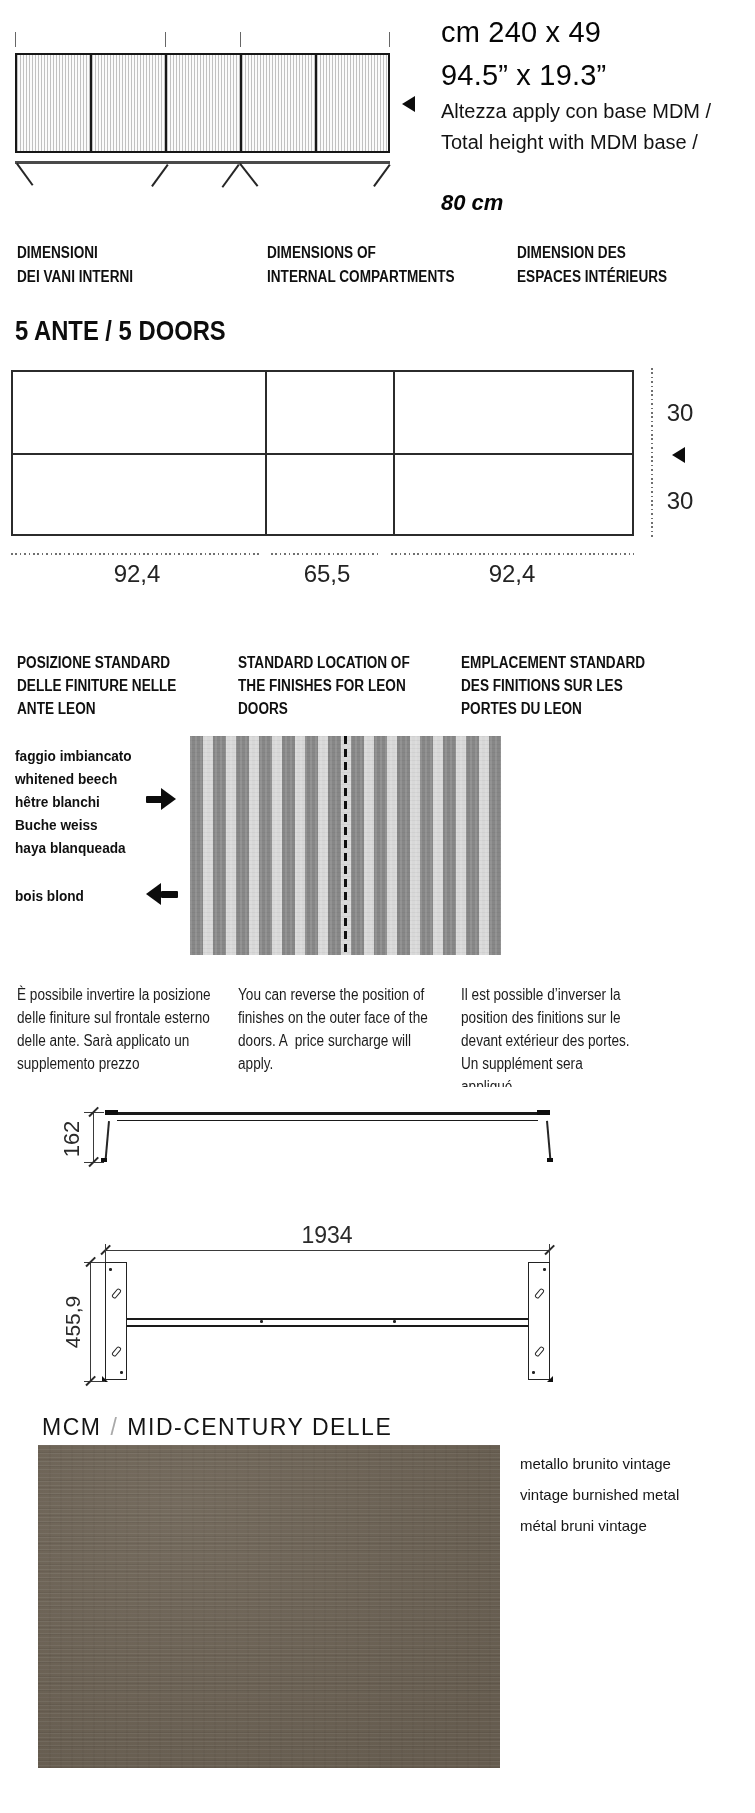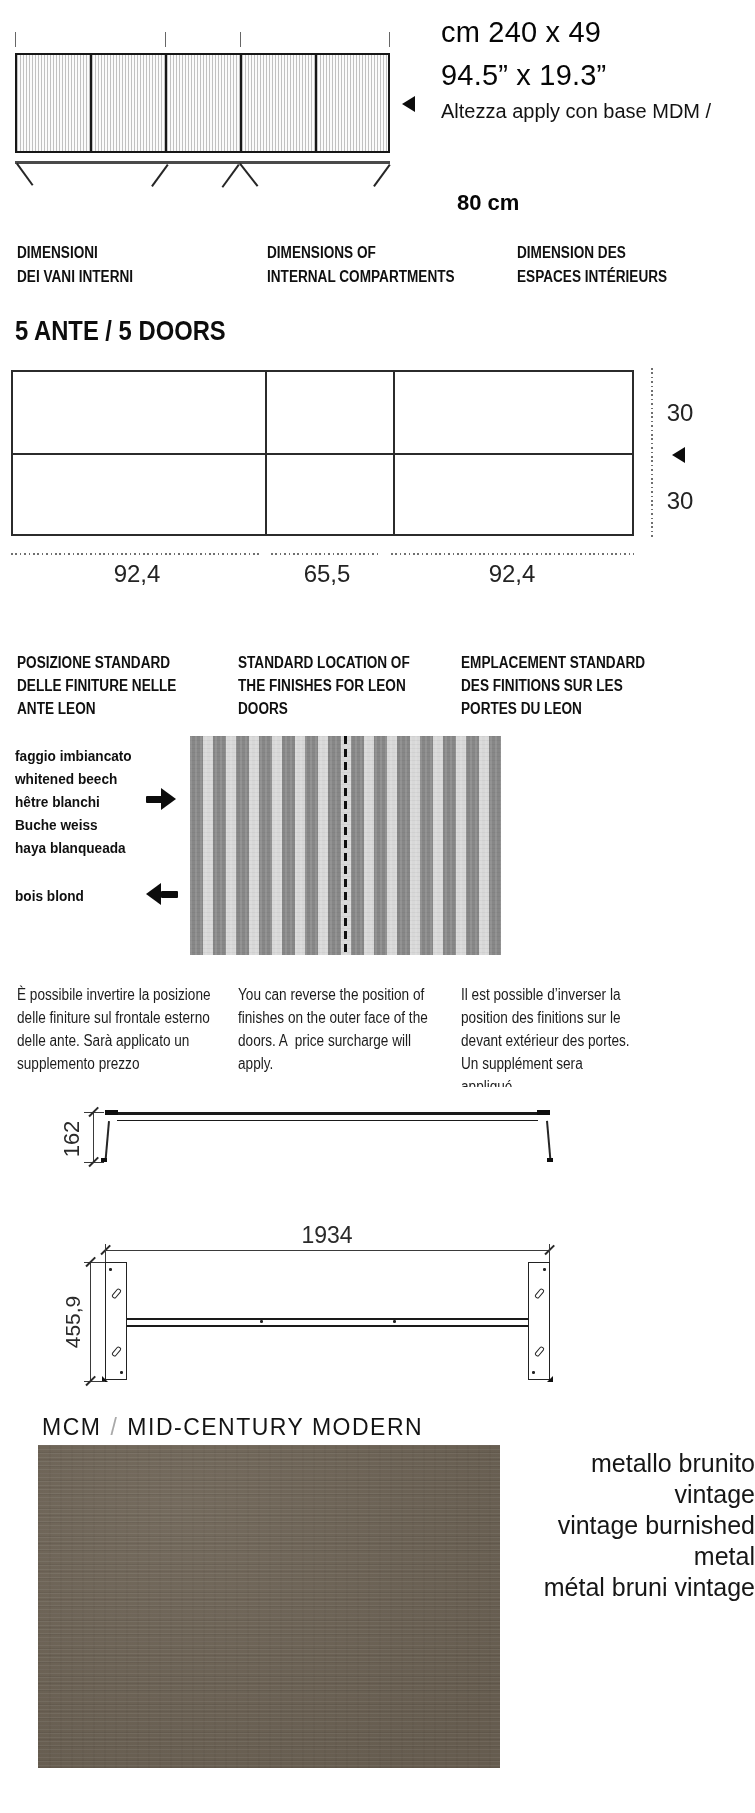"Total height with MDM base" div.abs { html: none -> <div>Total height with MDM base /</div> }
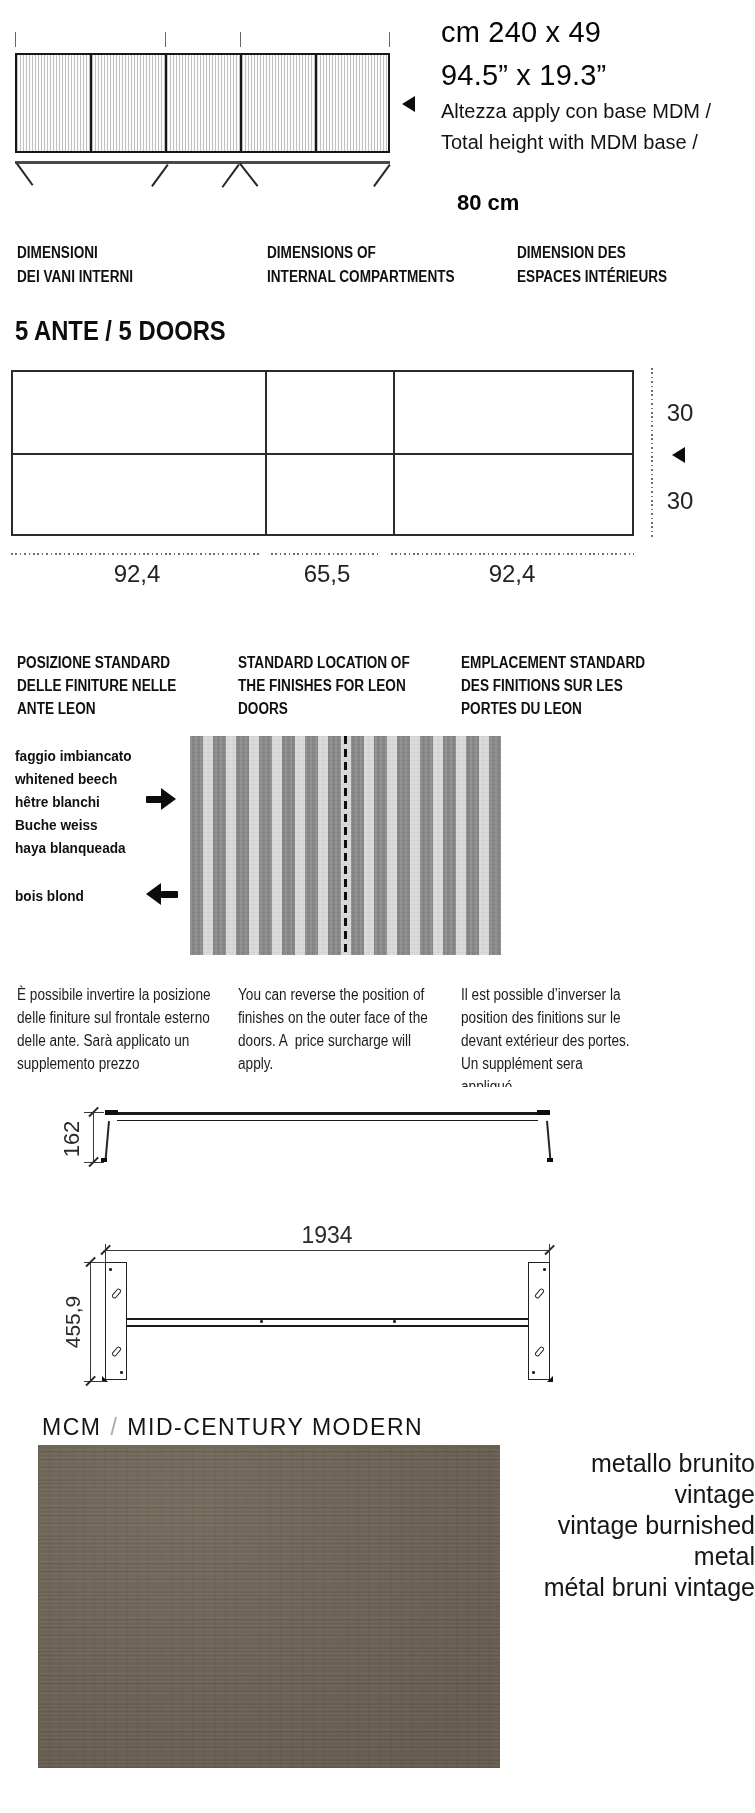"80 cm" div.abs { font-style: none -> italic; left: 457px -> 441px }
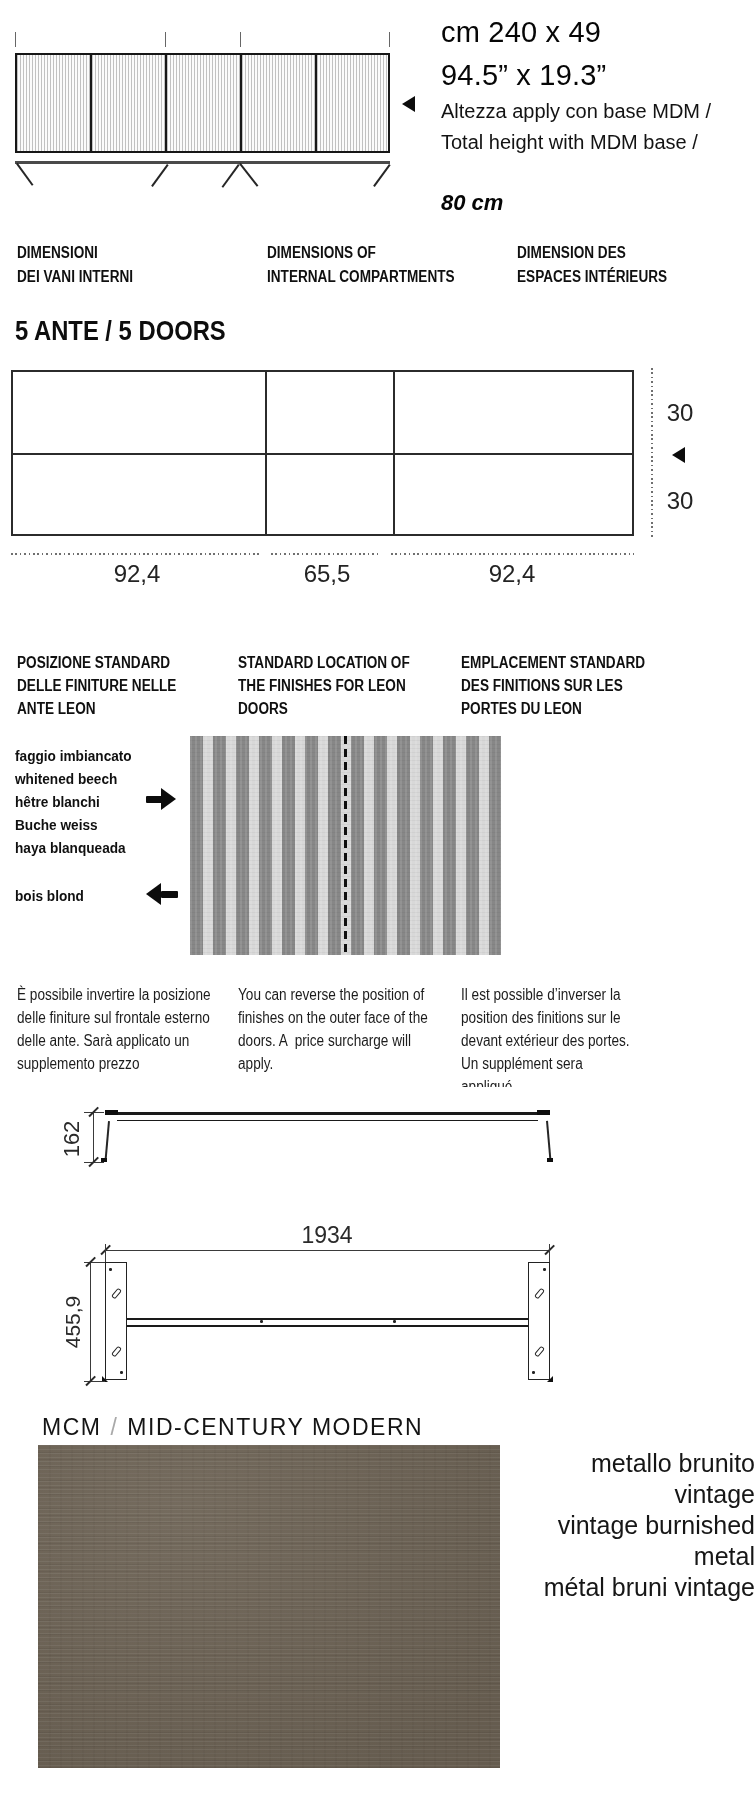"MID-CENTURY MODERN" span { text: MODERN -> DELLE }
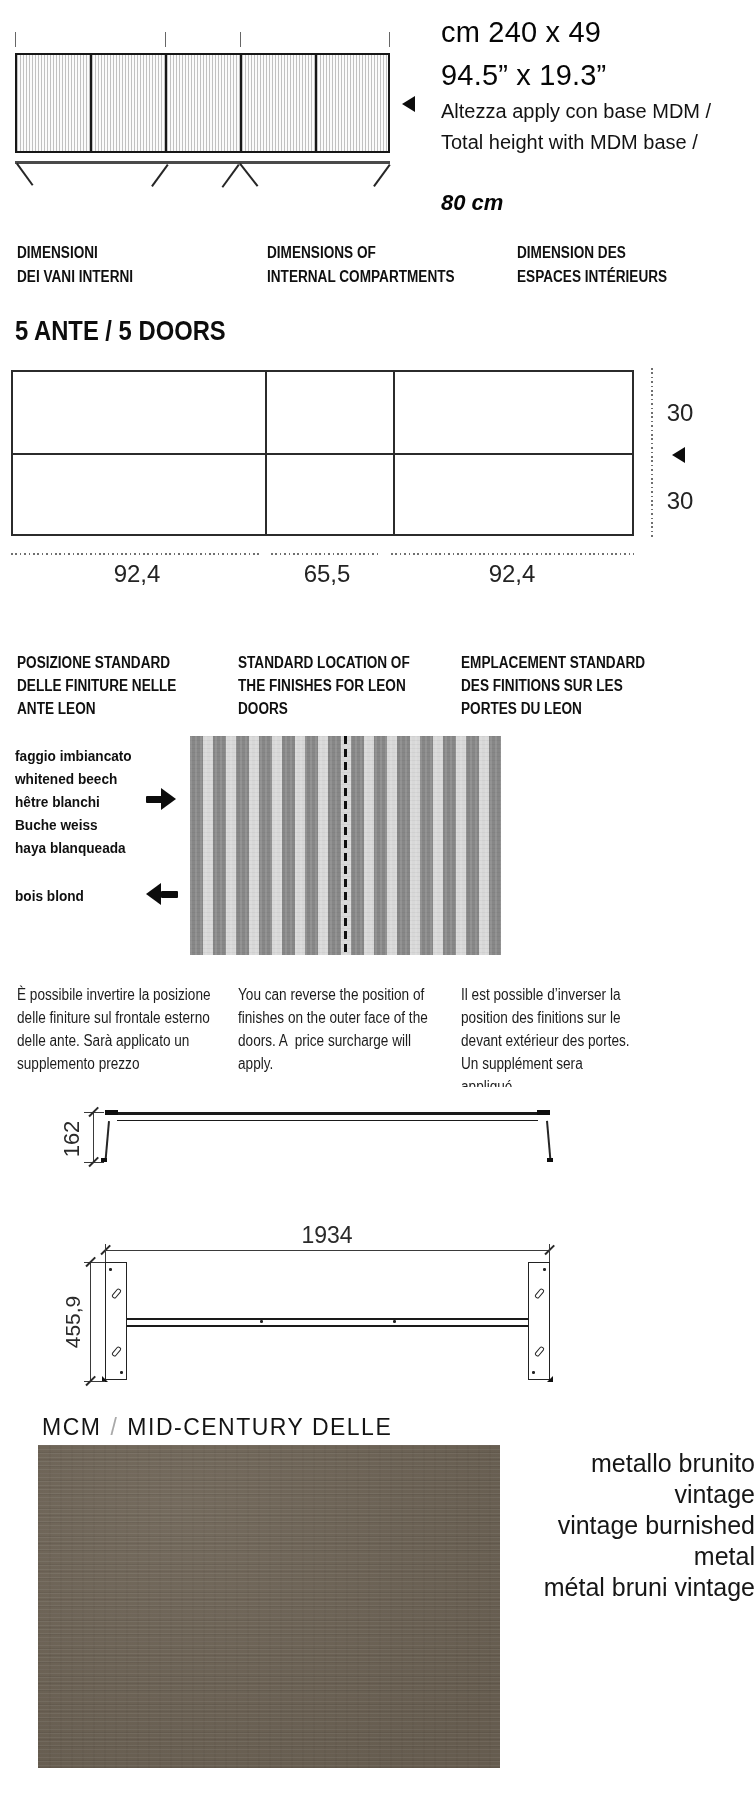"metallo brunito vintage" .metlabels { font-size: 25px -> 15px; text-align: right -> none }
